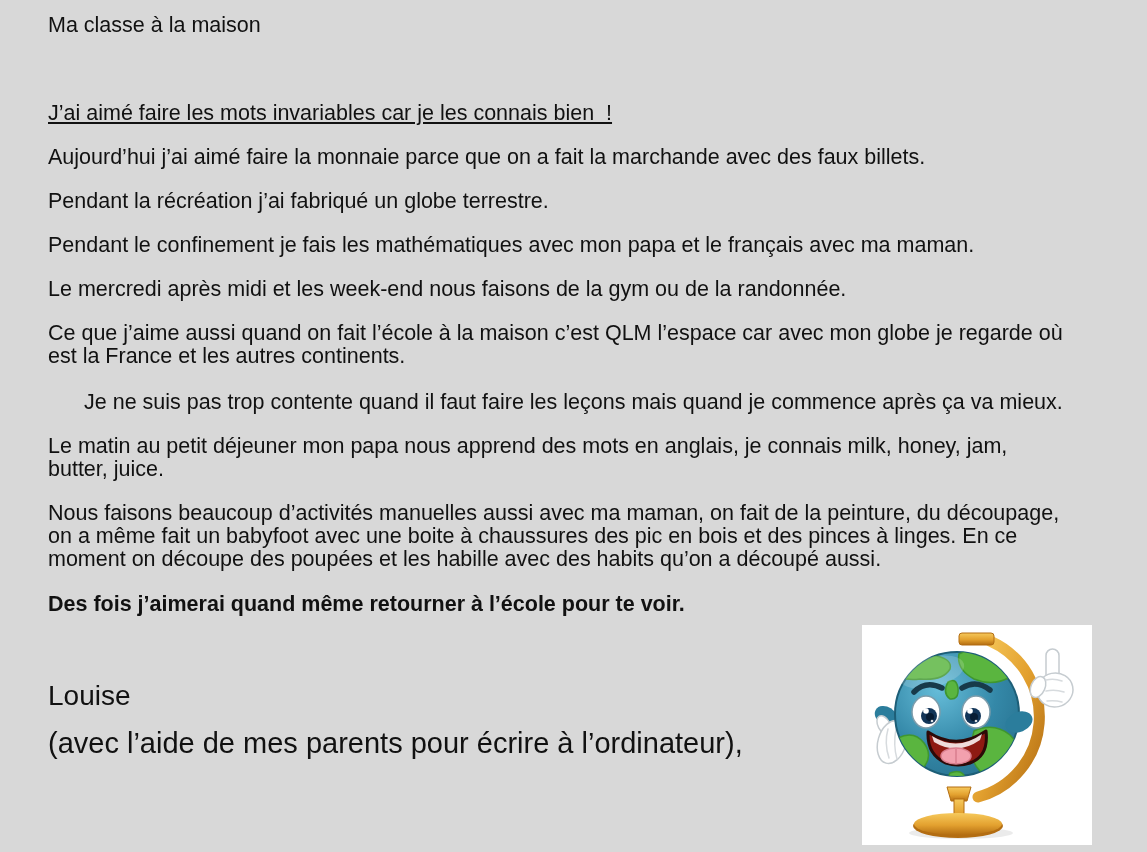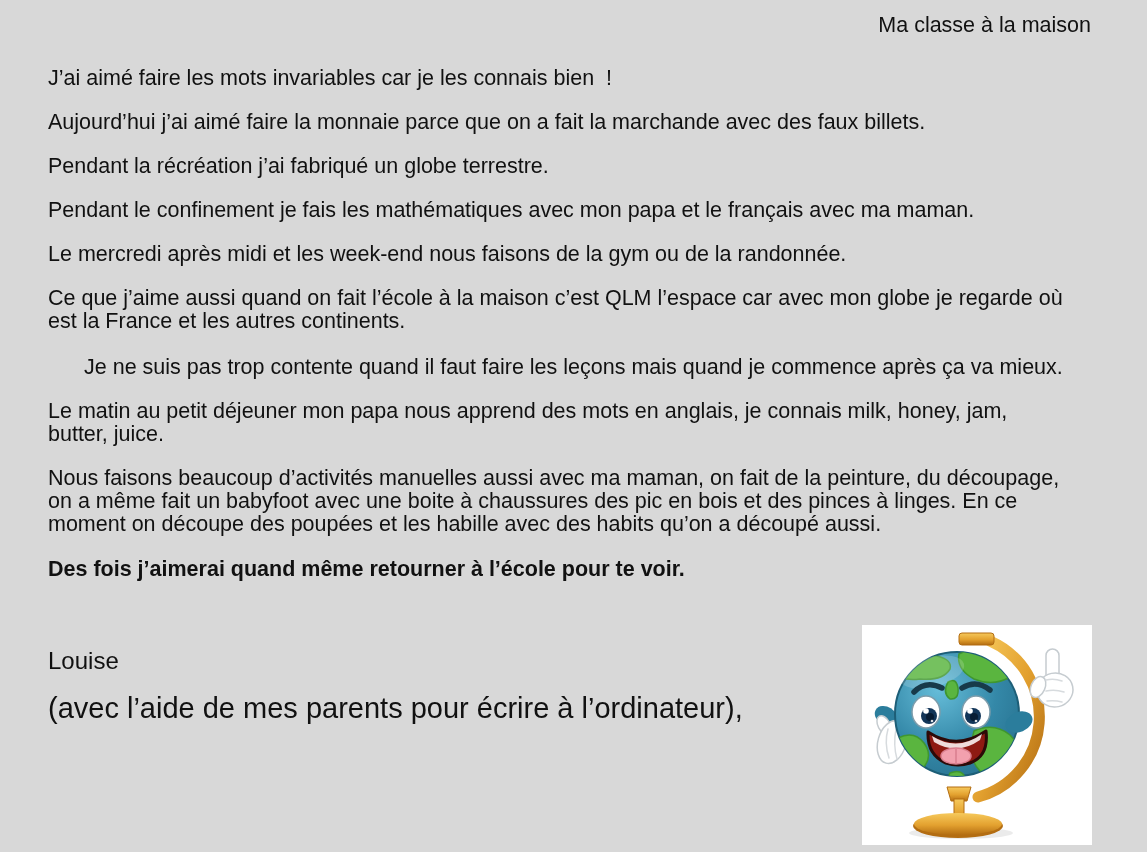"Ma classe à la maison" .doc-title { text-align: right -> left }
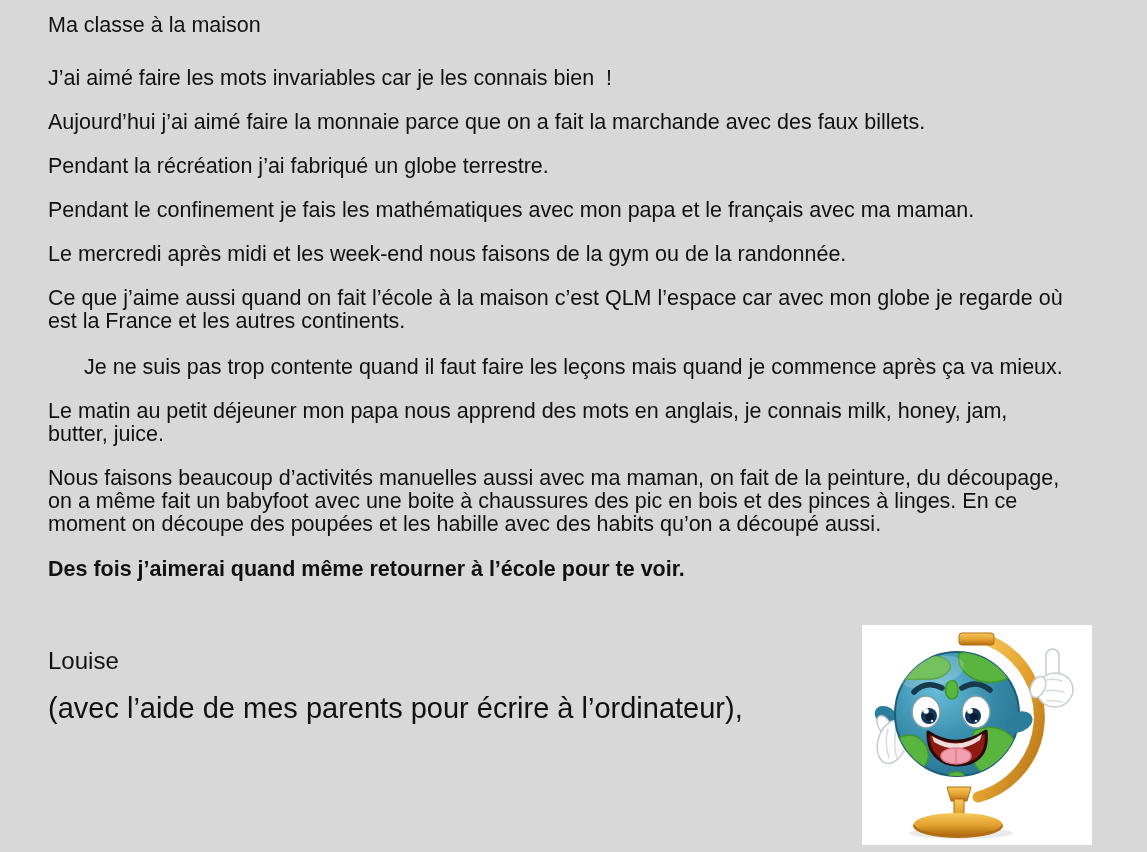"J’ai aimé faire les mots" .doc p.body-par.first { margin-top: 30px -> 65px; text-decoration: none -> underline }
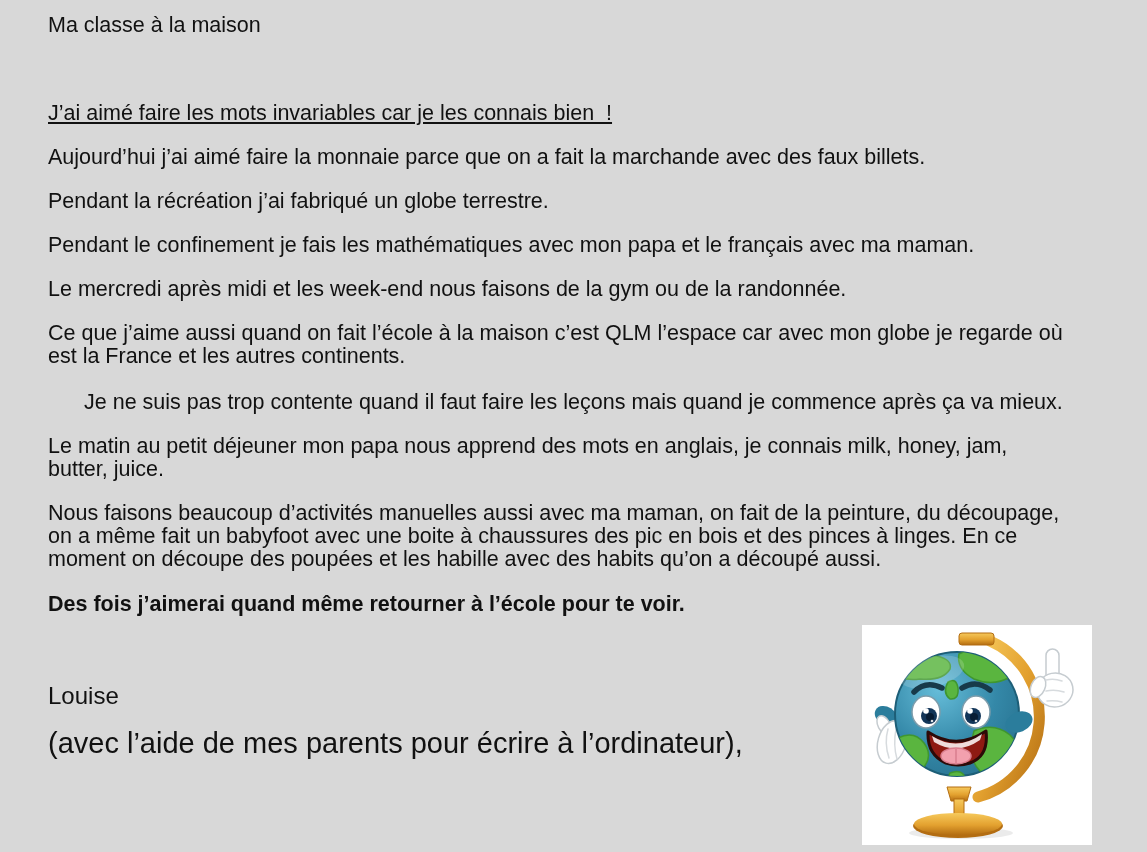"Louise" .signature { font-size: 24px -> 28px }
